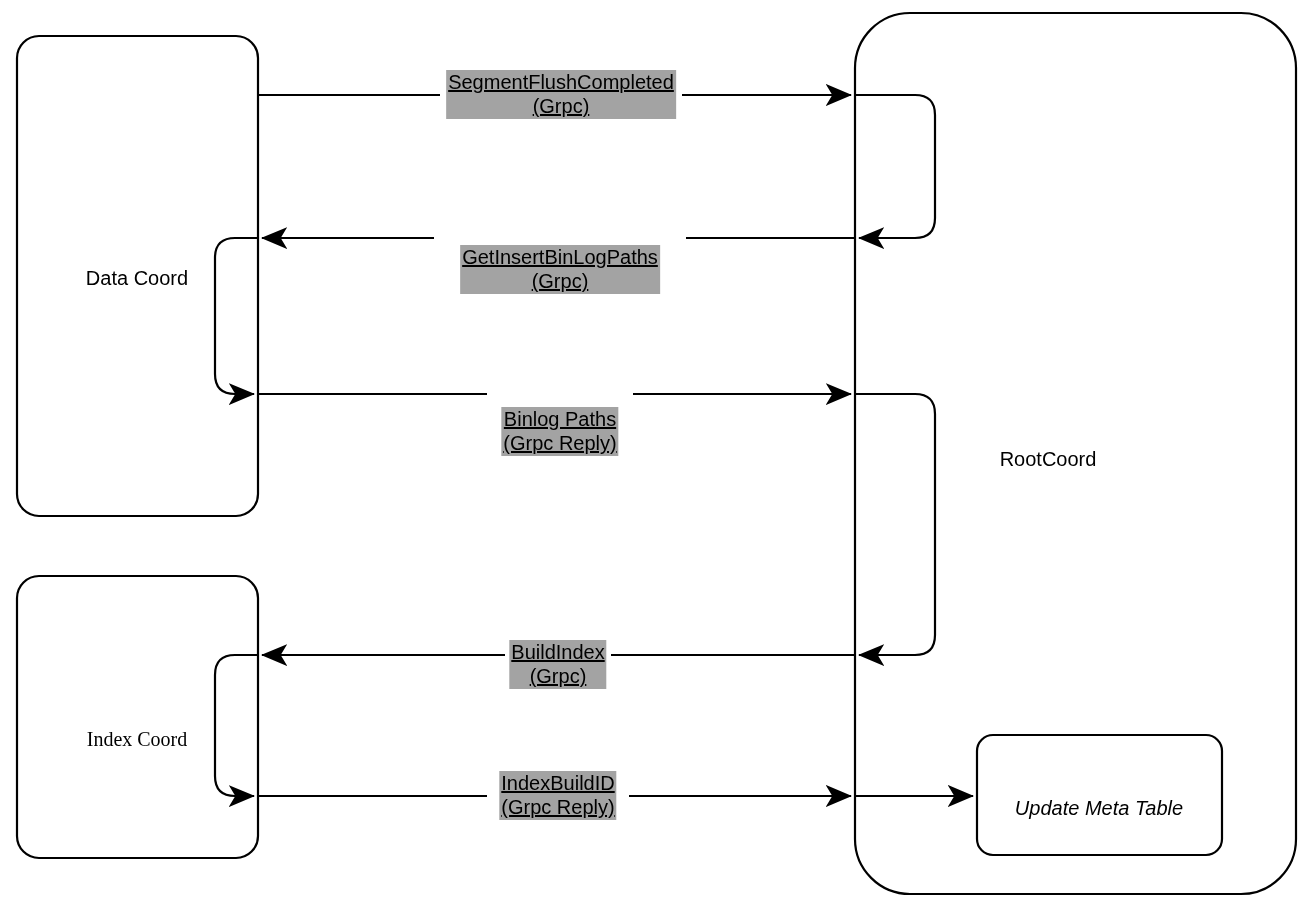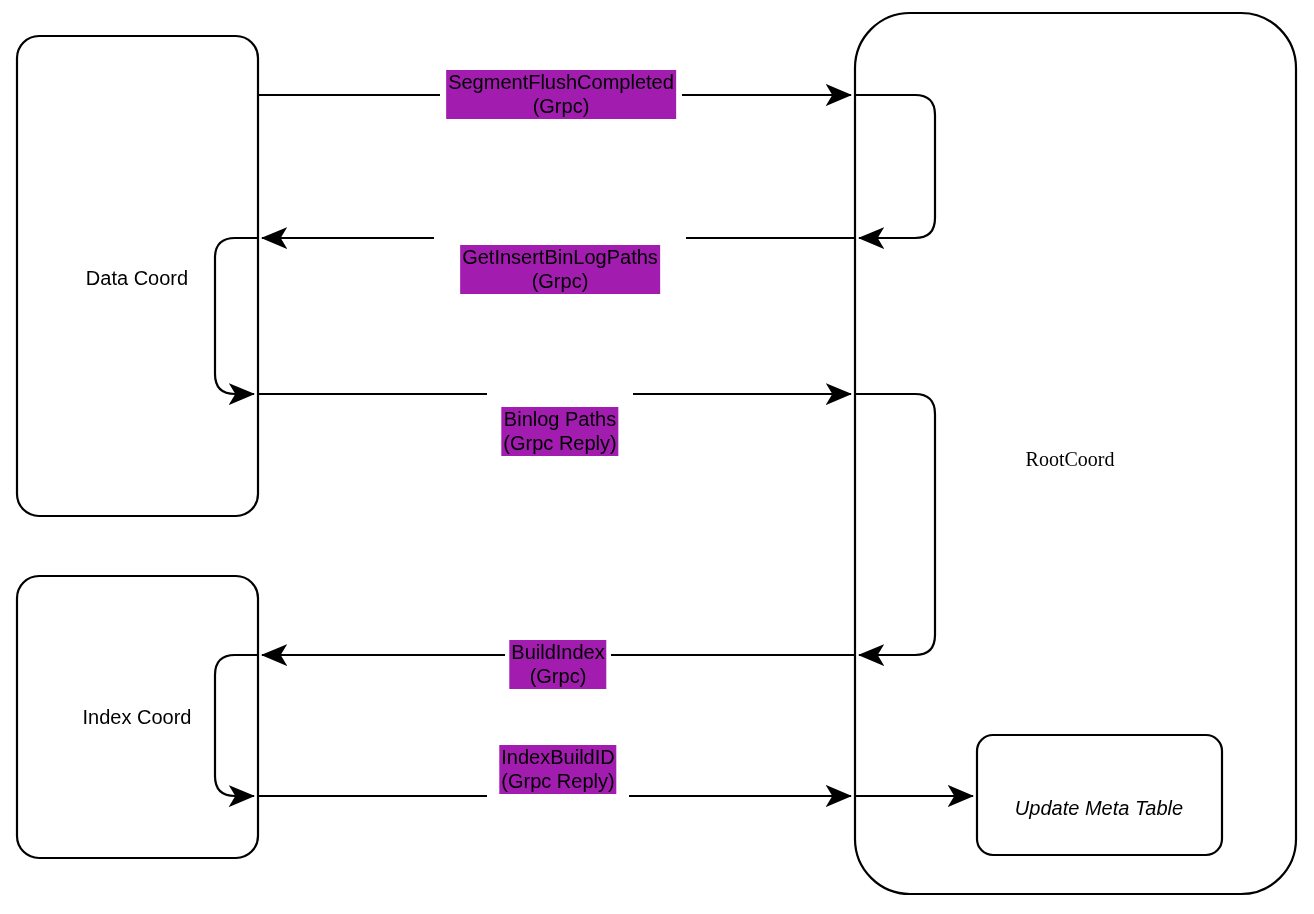"SegmentFlushCompleted" .edge-label { background: #a21caf -> #a3a3a3; text-decoration: none -> underline }
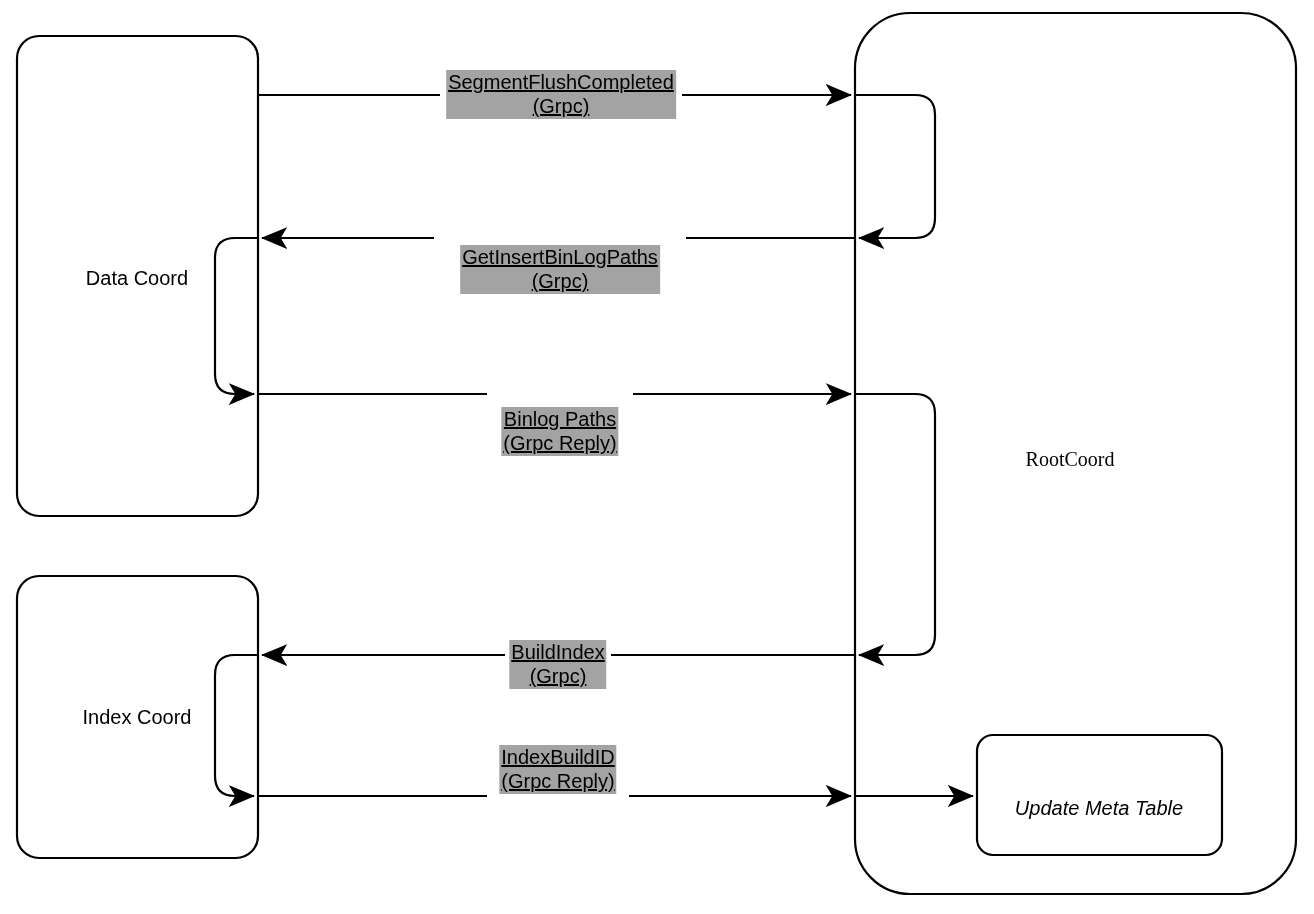"RootCoord" div.node-label { font-family: Liberation Serif, serif -> none; left: 1070px -> 1048px }
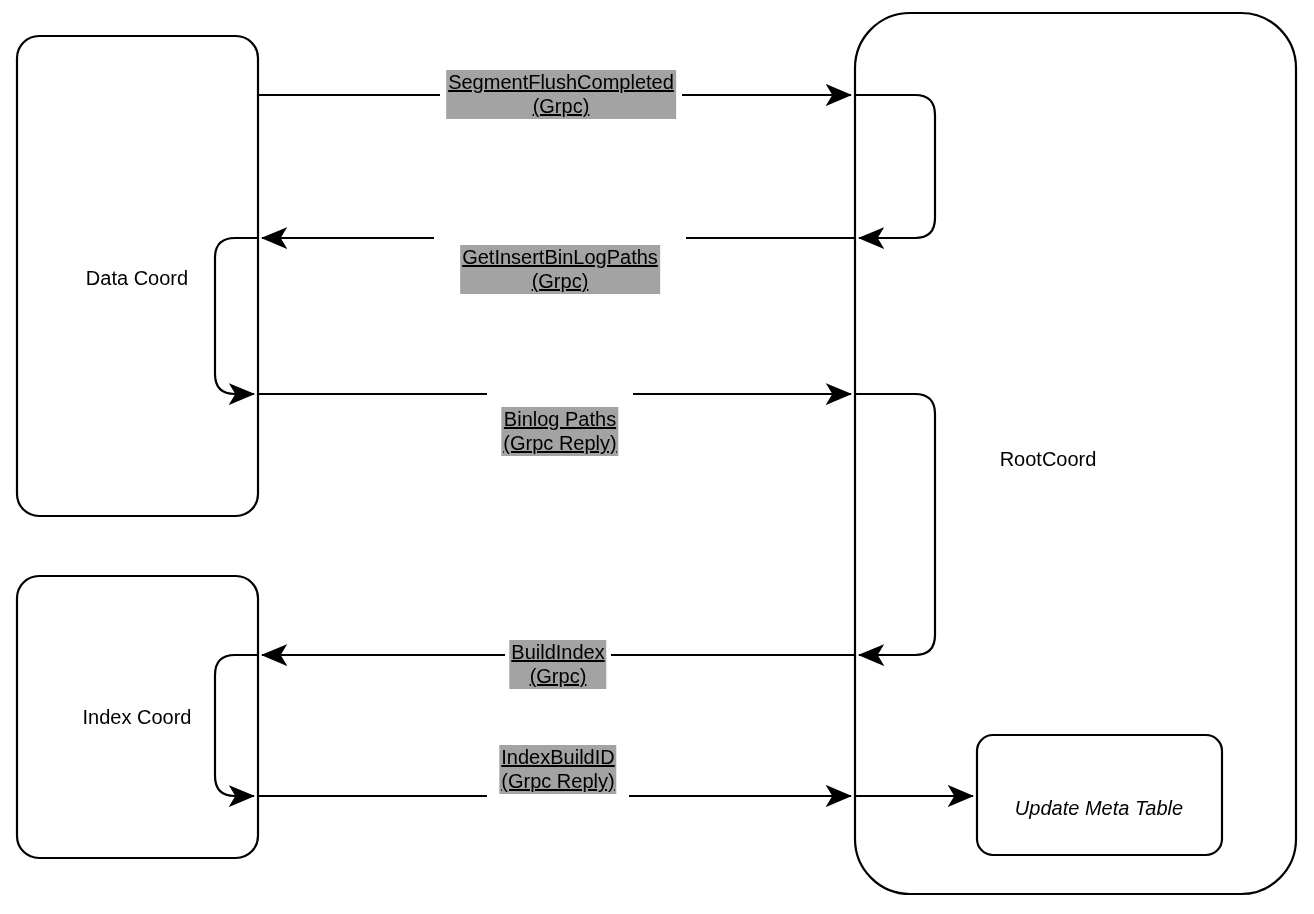"Index Coord" div.node-label { font-family: none -> Liberation Serif, serif; top: 717px -> 739px }
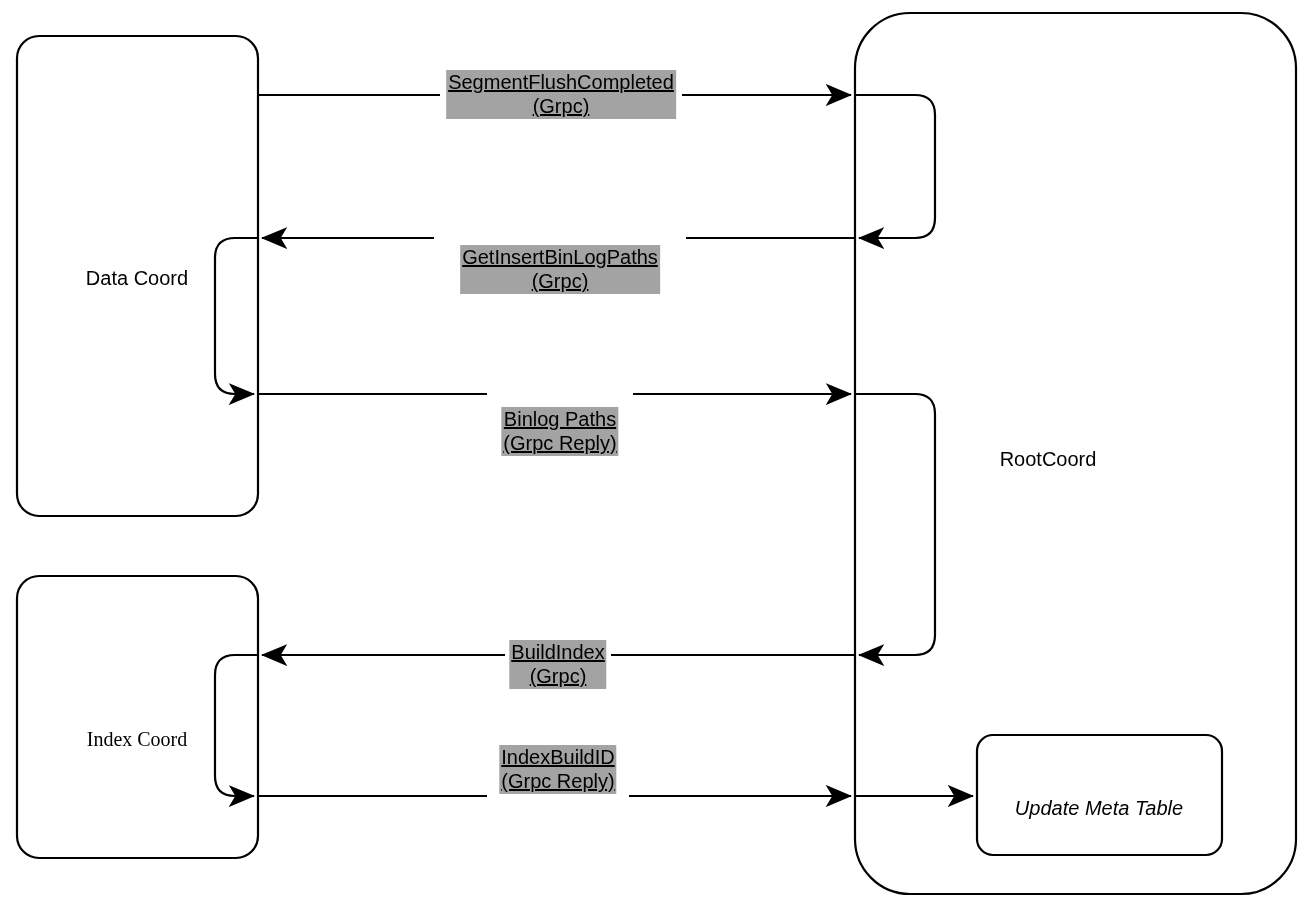"IndexBuildID" div.edge-label { top: 745px -> 771px }
